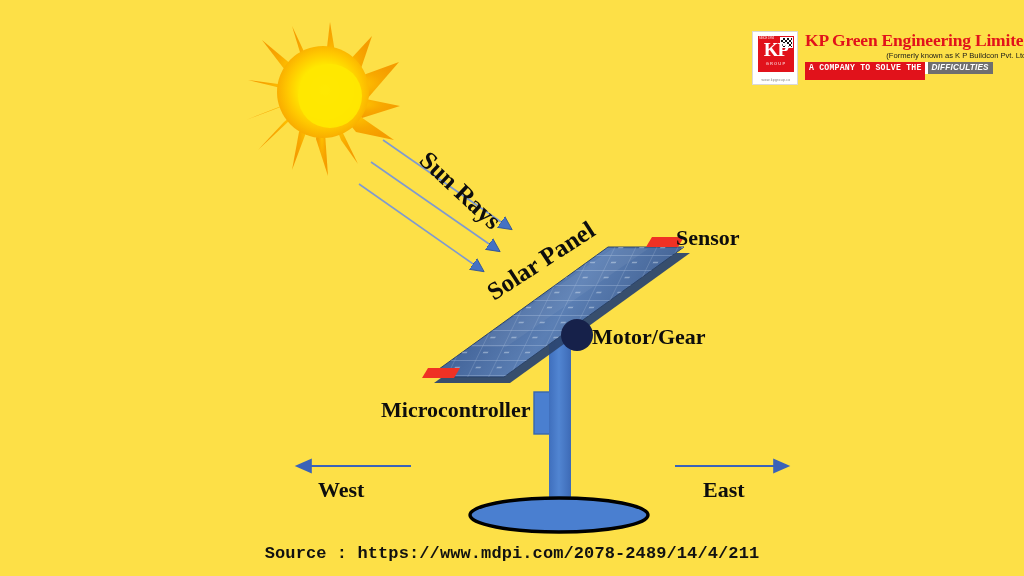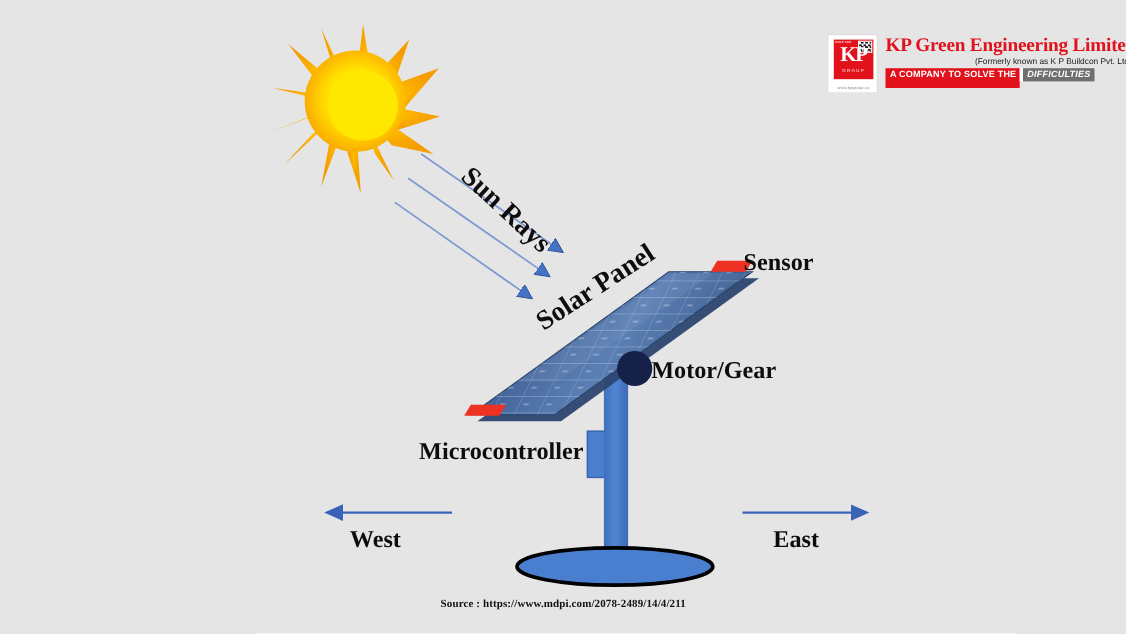"KP" #page { background: #e5e5e5 -> #fde047 }
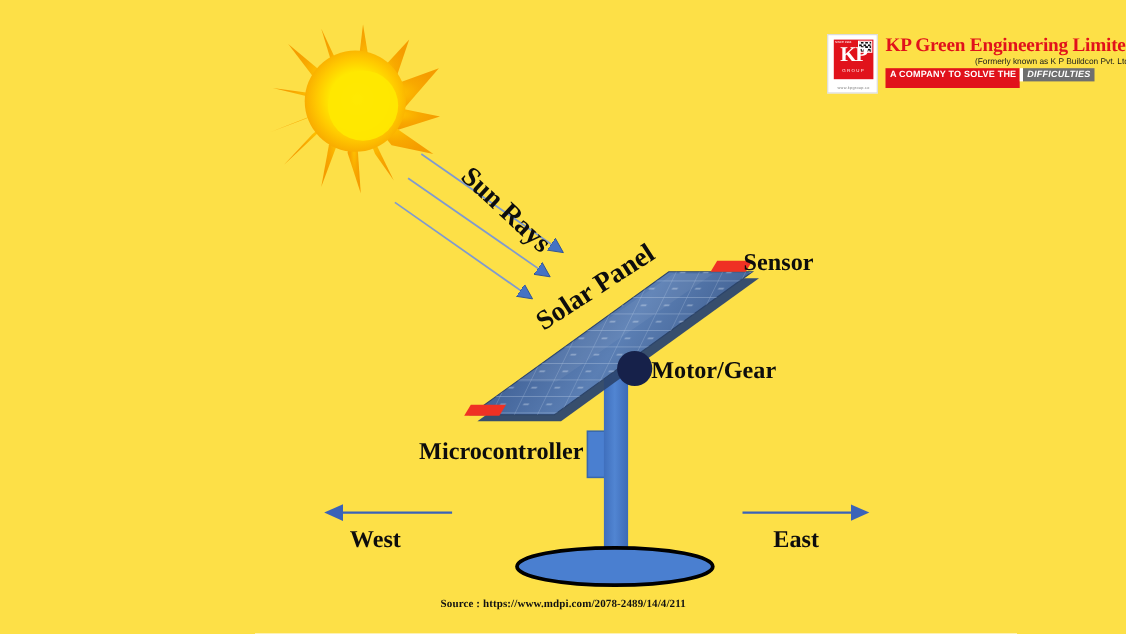"A COMPANY TO SOLVE THE" #brand-tagline .tag-red { font-family: Liberation Sans, sans-serif -> Liberation Mono, monospace }
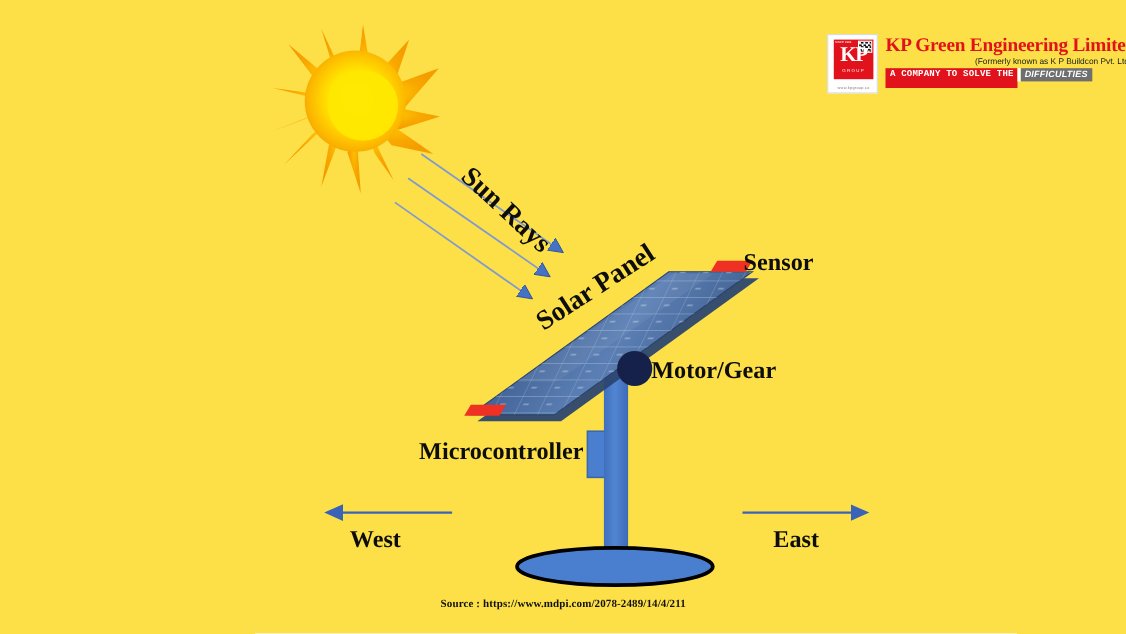"Source :" #source-caption { font-family: Liberation Serif, serif -> Liberation Mono, monospace; font-size: 10px -> 17px }
